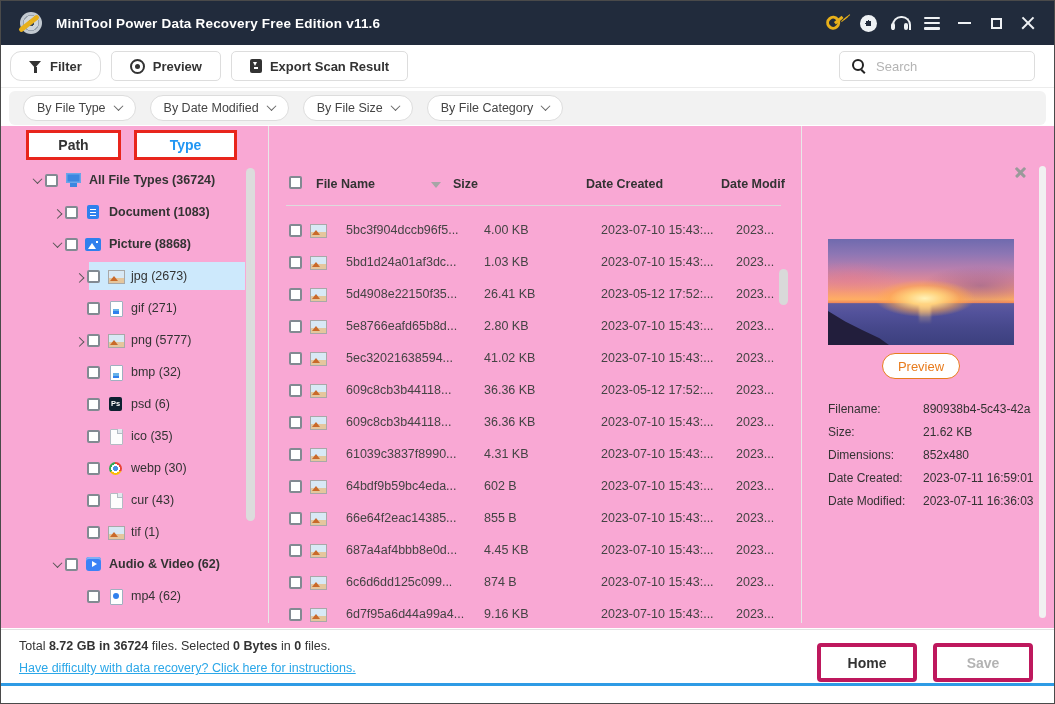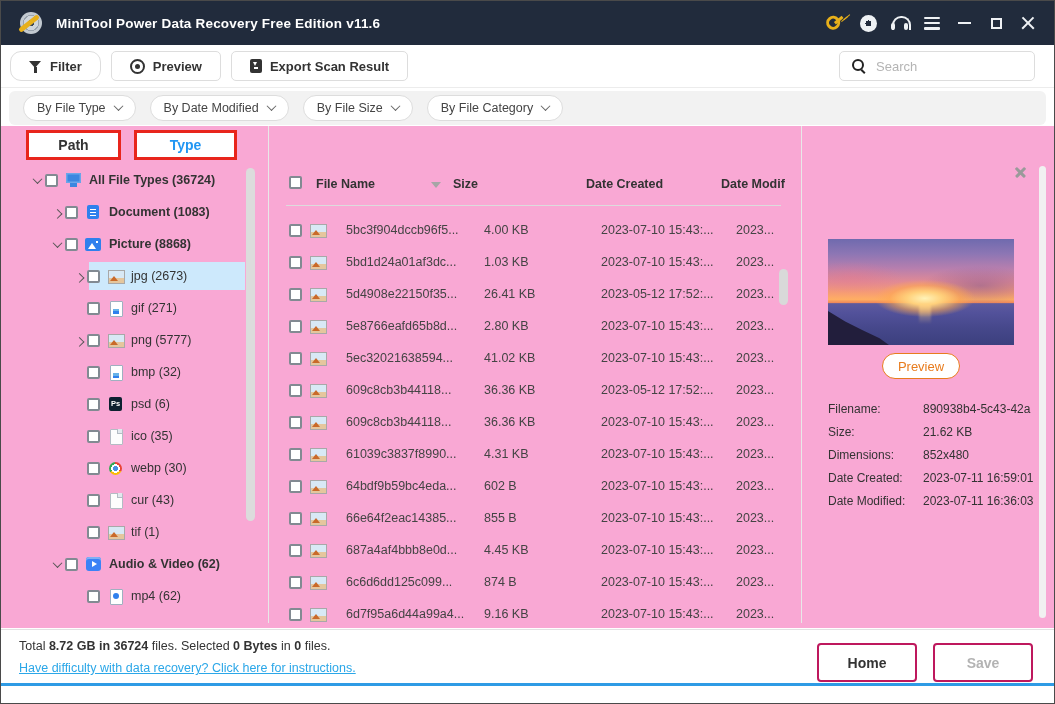"Home" .bbtn { border: 2px solid #be185d -> 4px solid #be185d }
